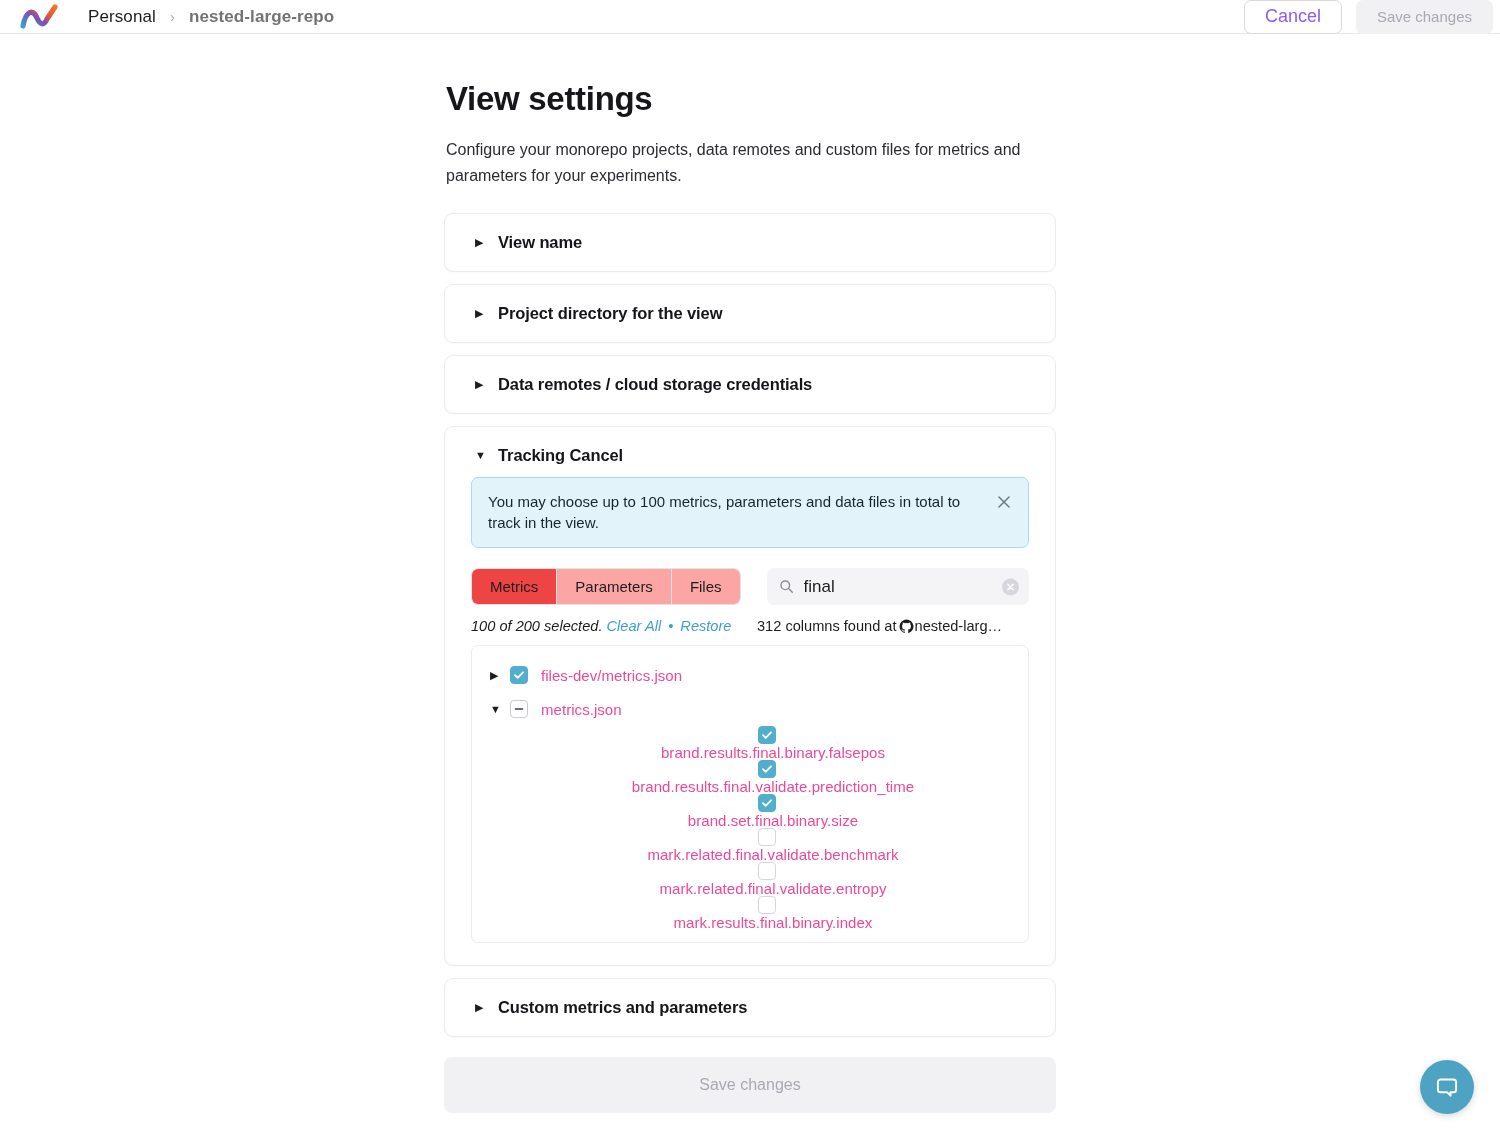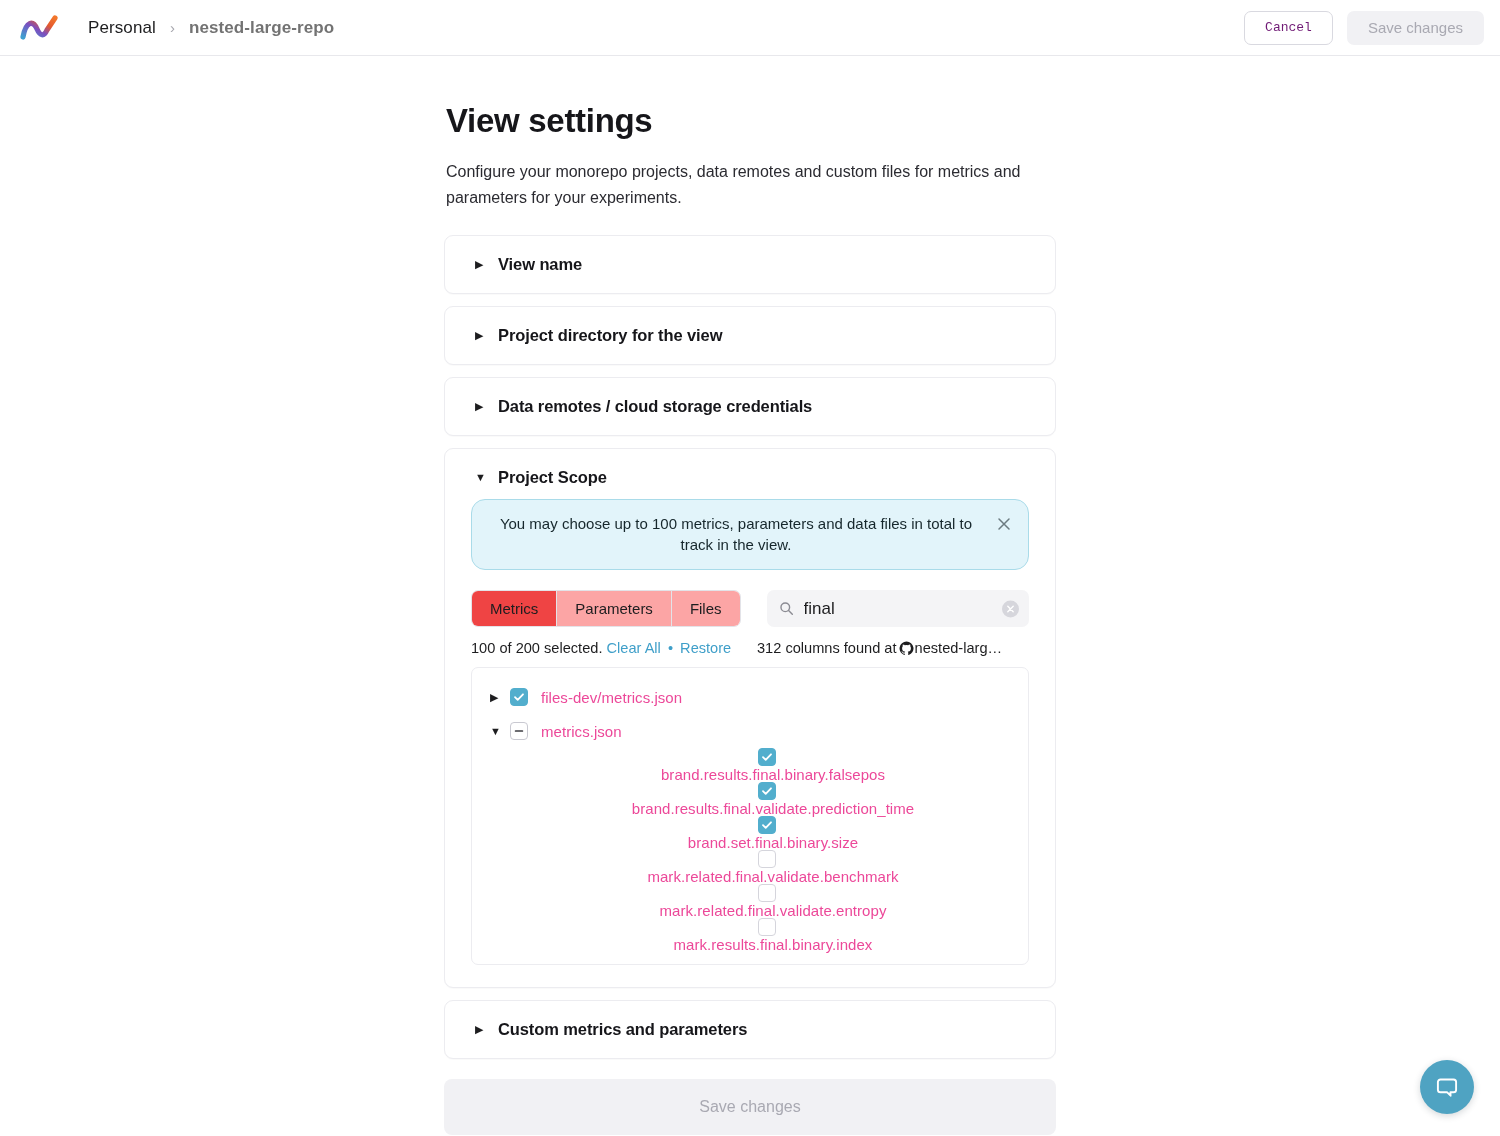"Personal" .topbar { height: 56px -> 34px; padding: 0 16px 0 18px -> 0 7px 0 18px }
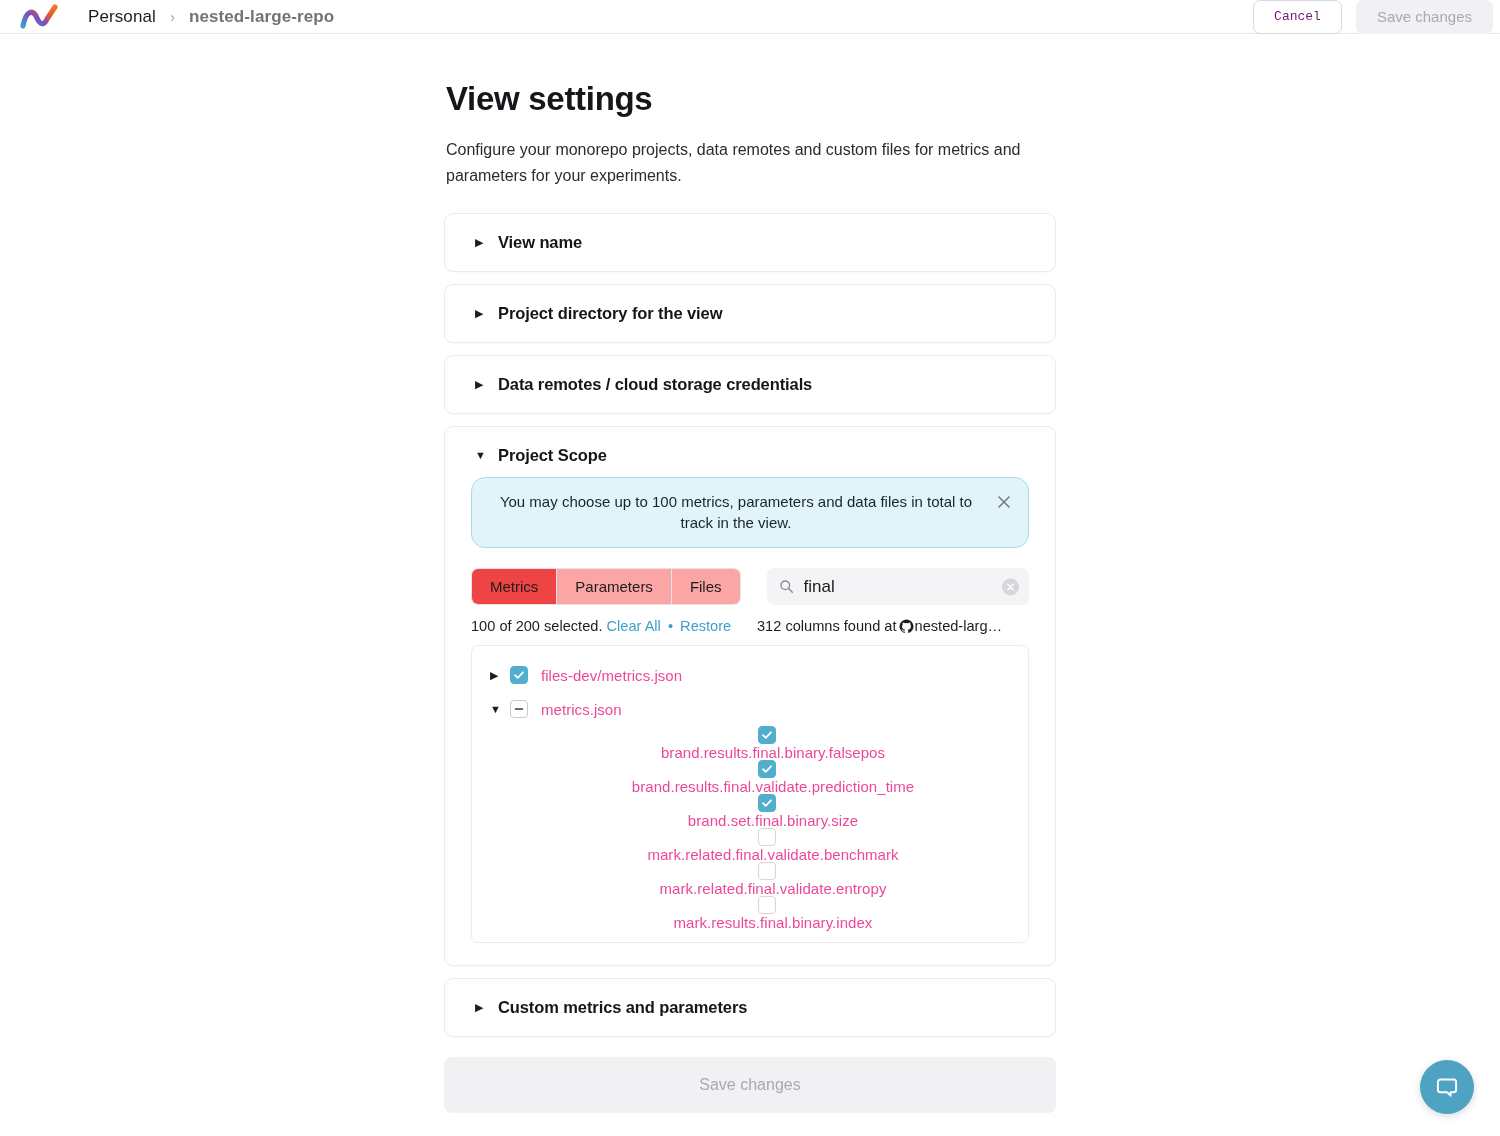"Cancel" .btn-cancel { color: #701a75 -> #8b5cf6; font-family: Liberation Mono, monospace -> Liberation Sans, sans-serif; font-size: 13px -> 18px }
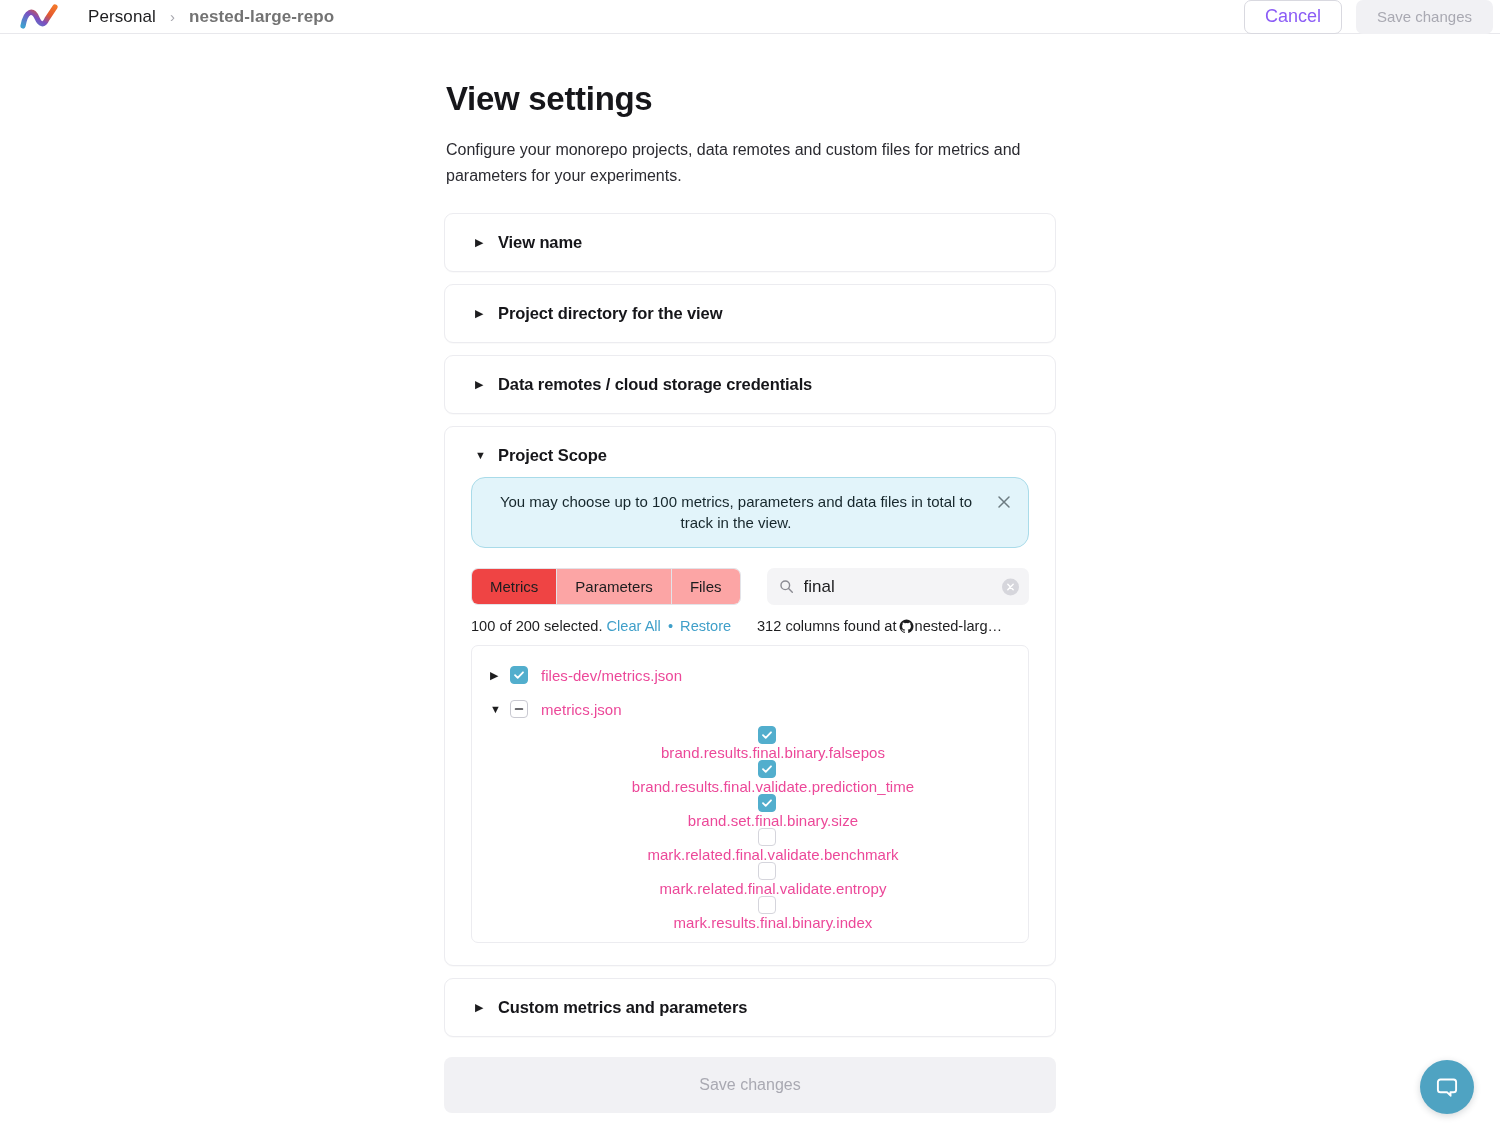"Project Scope" span.card-title { text: Project Scope -> Tracking Cancel }
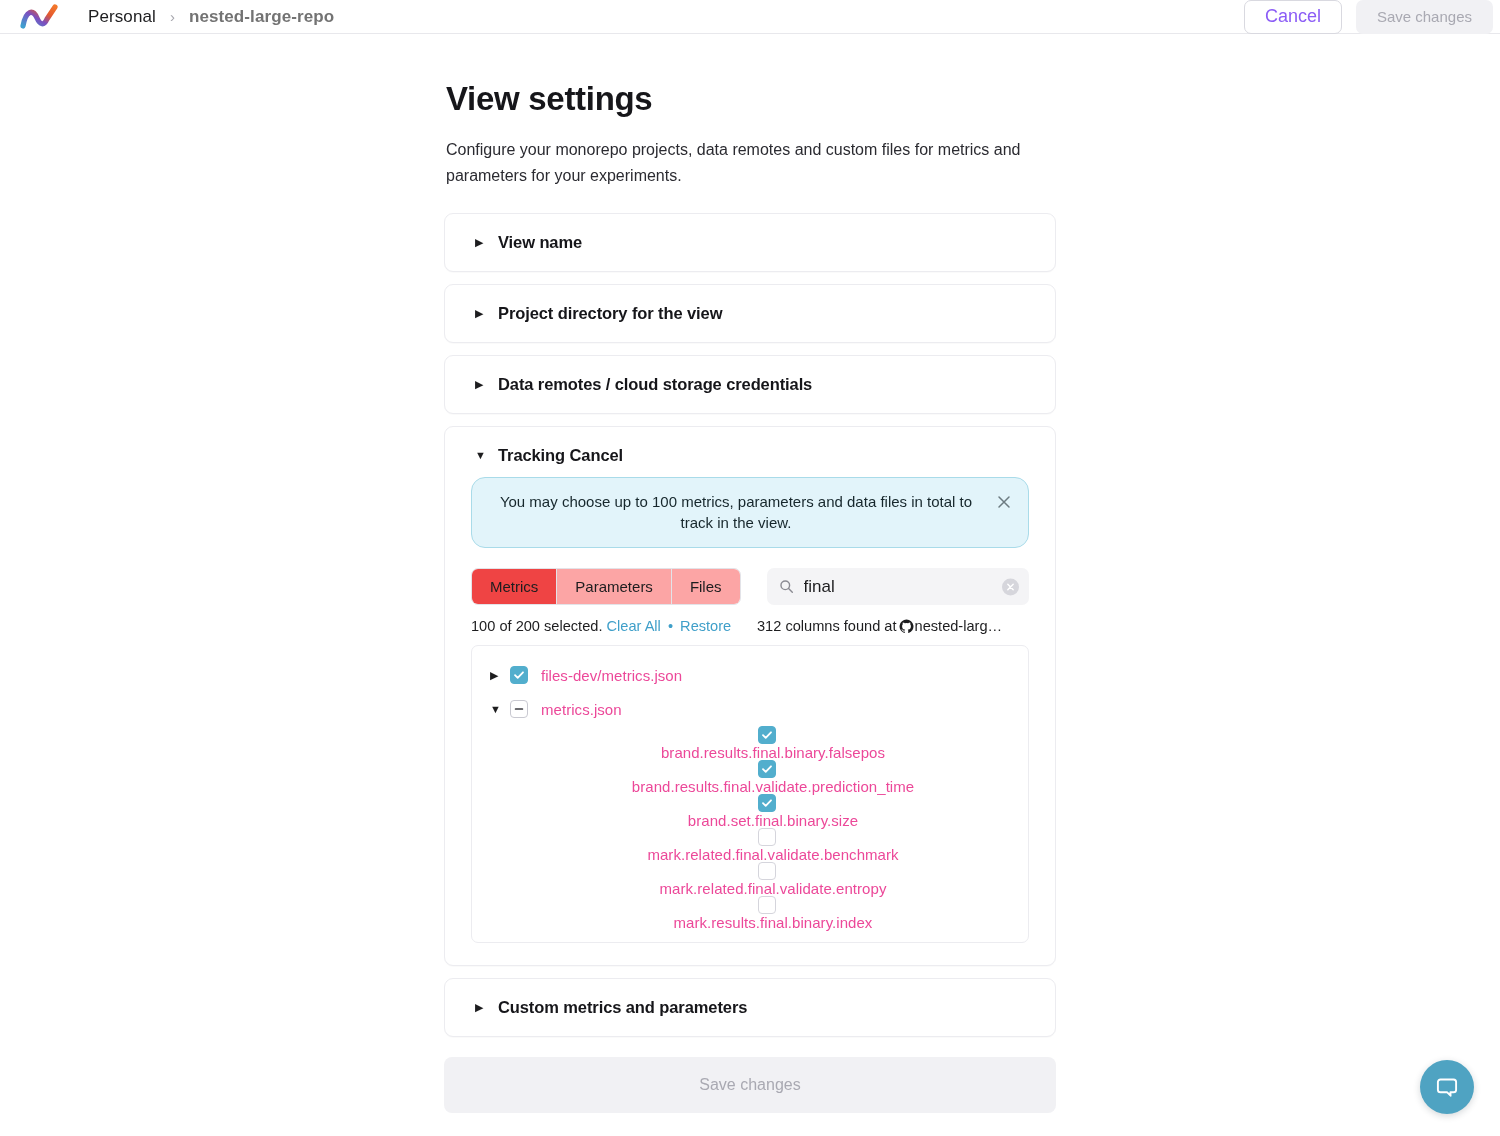"You may choose up to" .banner { border-radius: 14px -> 7px; text-align: center -> none }
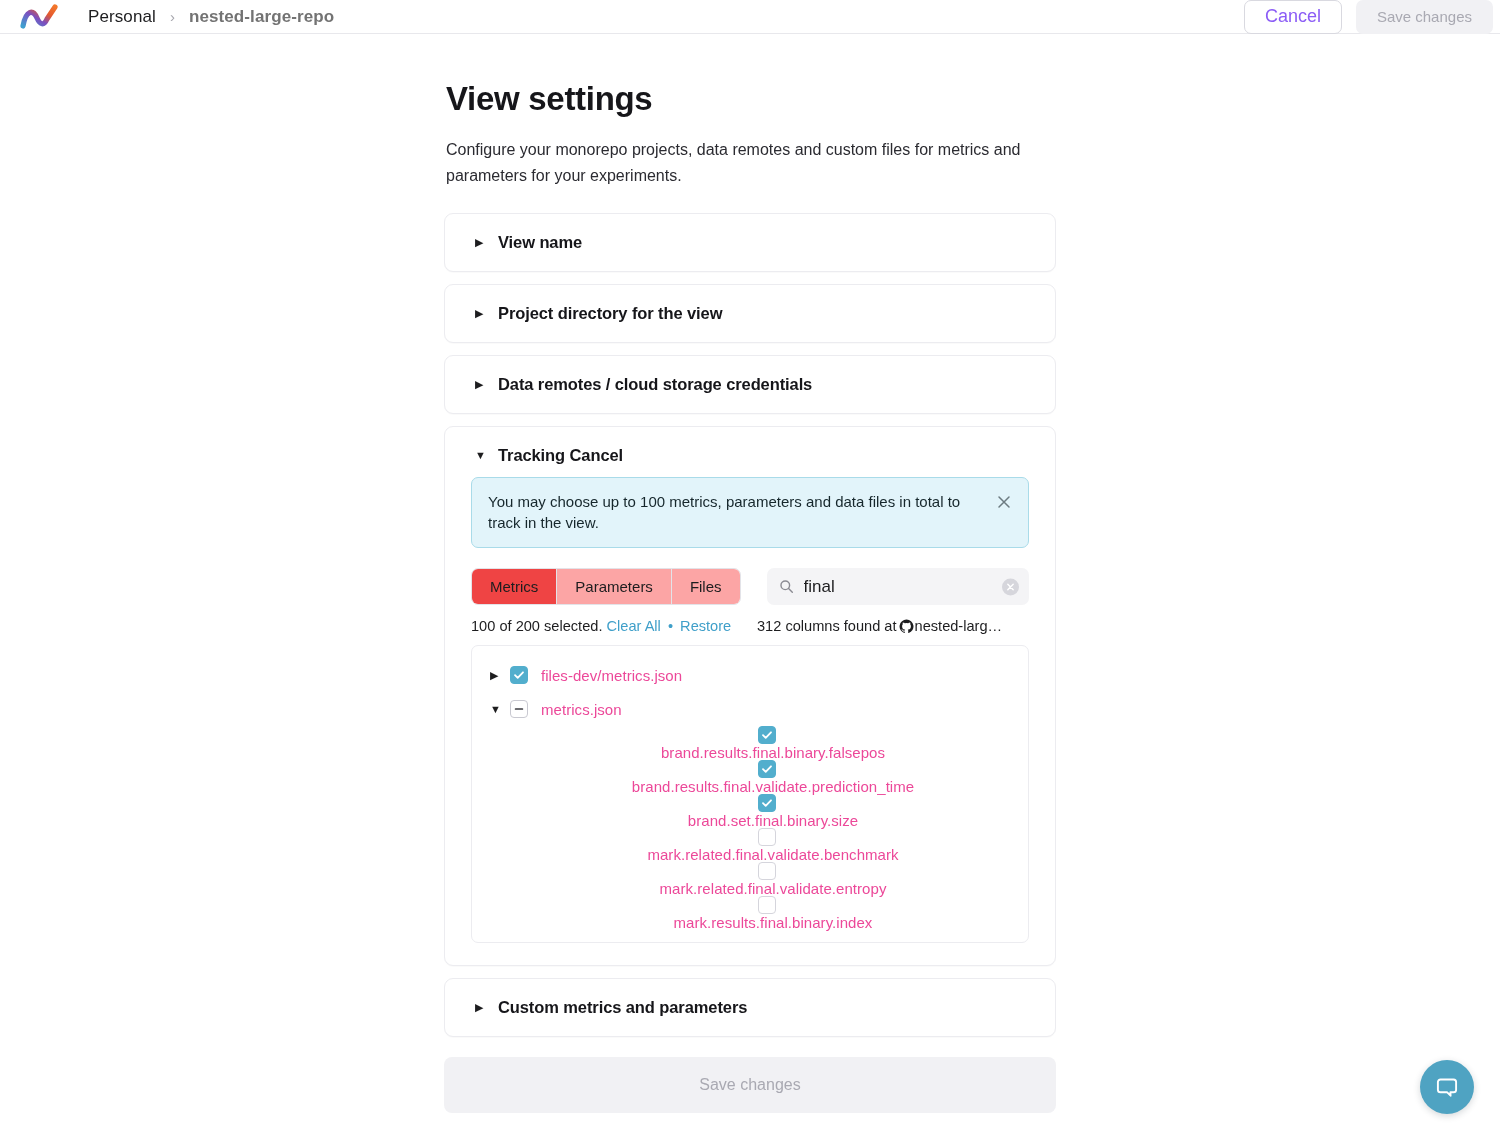"100 of 200 selected. Clear" .status-left { font-style: none -> italic }
